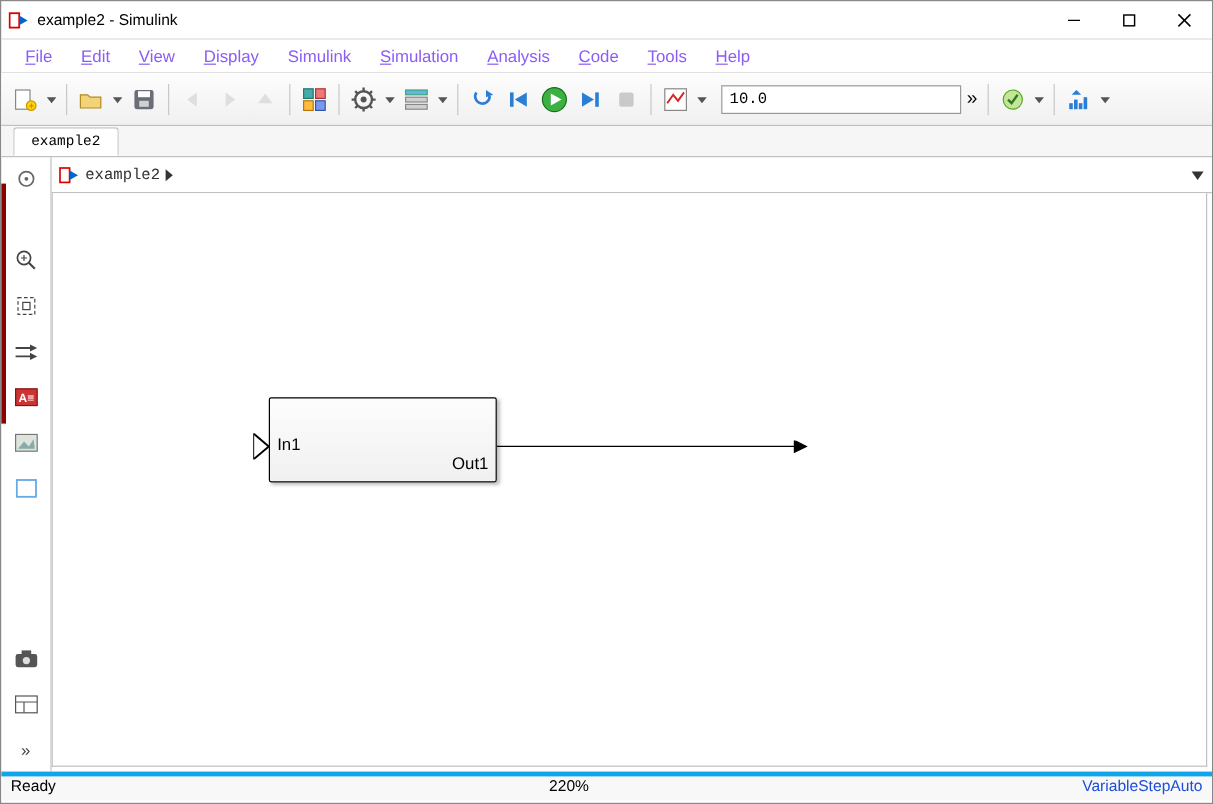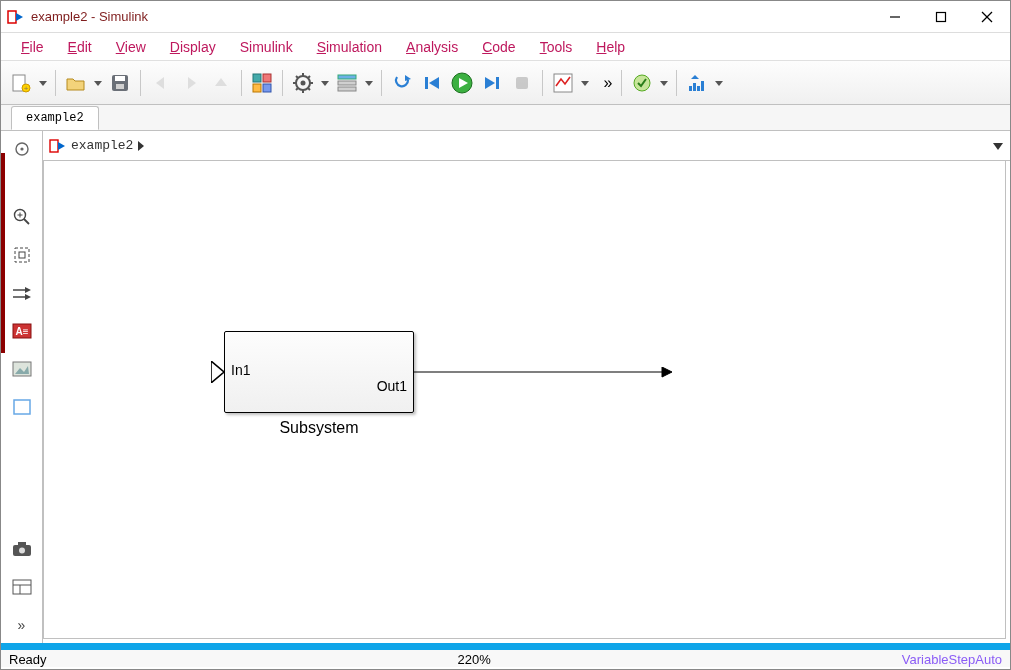"example2 - Simulink" .titlebar .title { color: #7f1d1d -> #000000 }
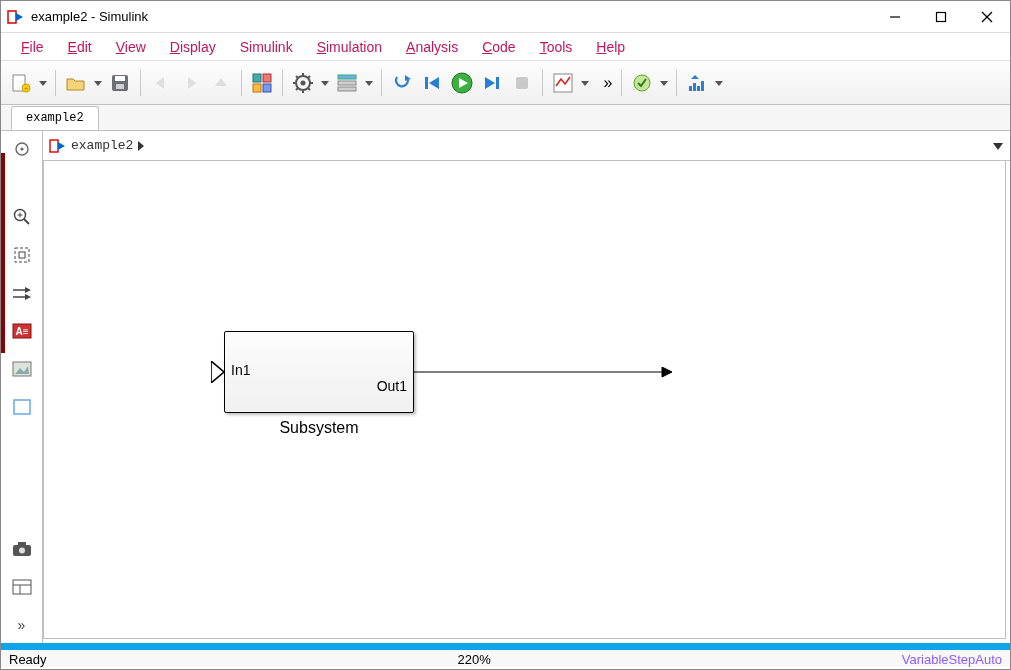"File" .menubar .mi { color: #be185d -> #8b5cf6 }
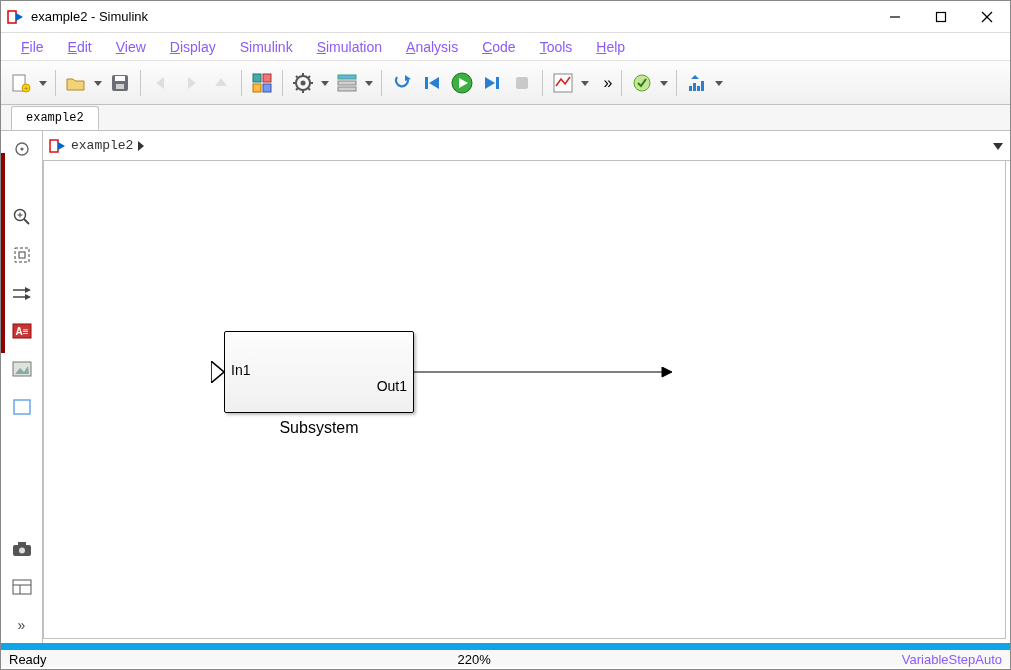"10.0" input.stoptime { html: none -> <input> }
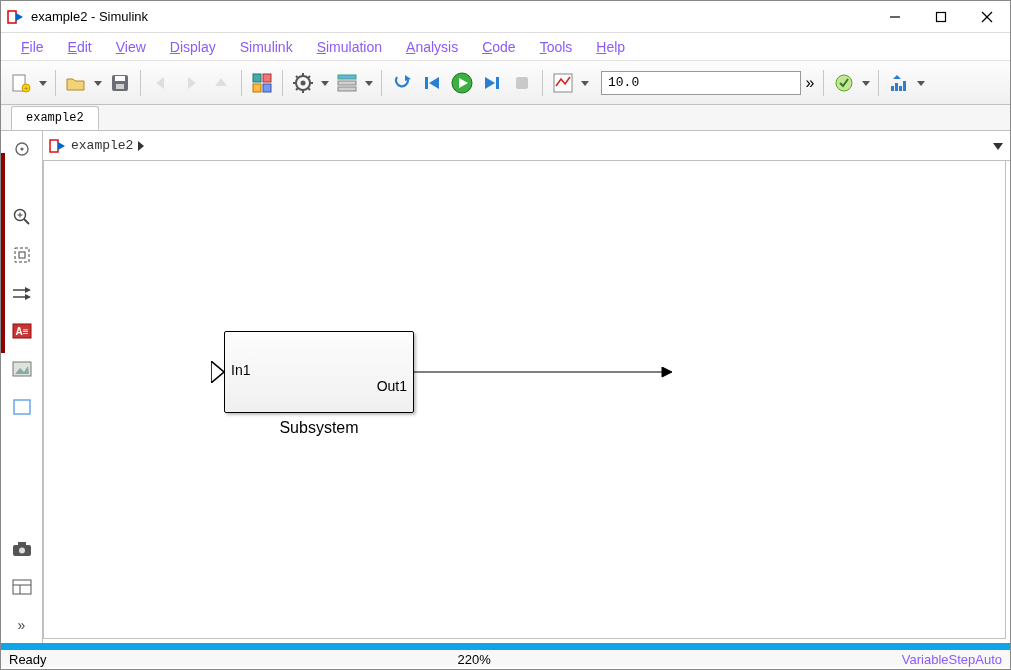"In1" .subsystem-box { height: 82px -> 71px }
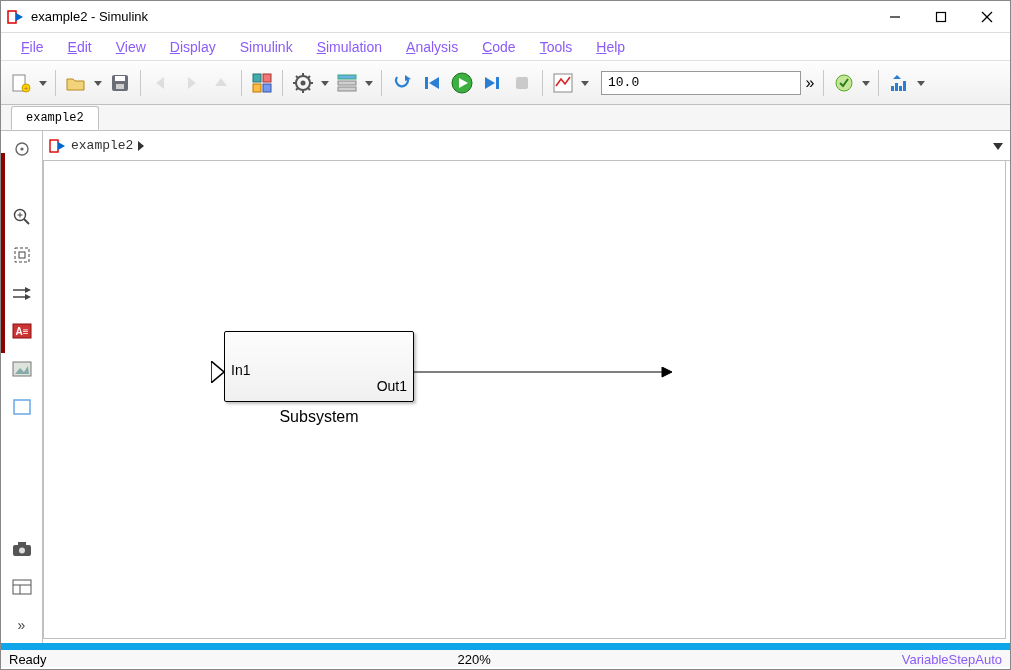"Subsystem" div.block-name { html: <div>Subsystem</div> -> none }
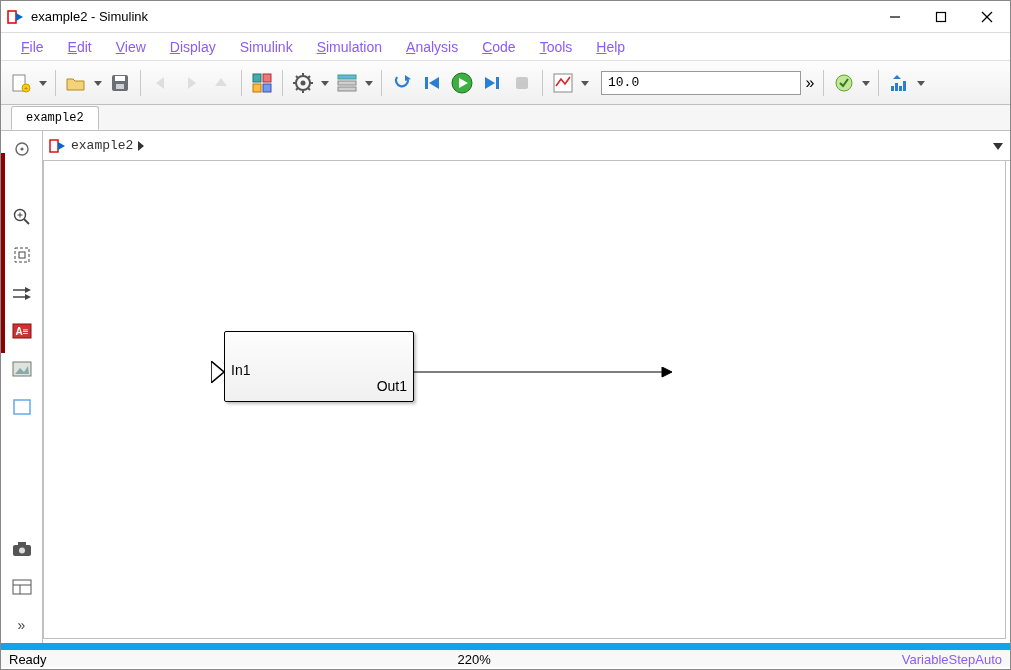"Ready" .statusbar { align-items: flex-end -> flex-start; border-top: 7px solid #0ea5e9 -> 4px solid #0ea5e9 }
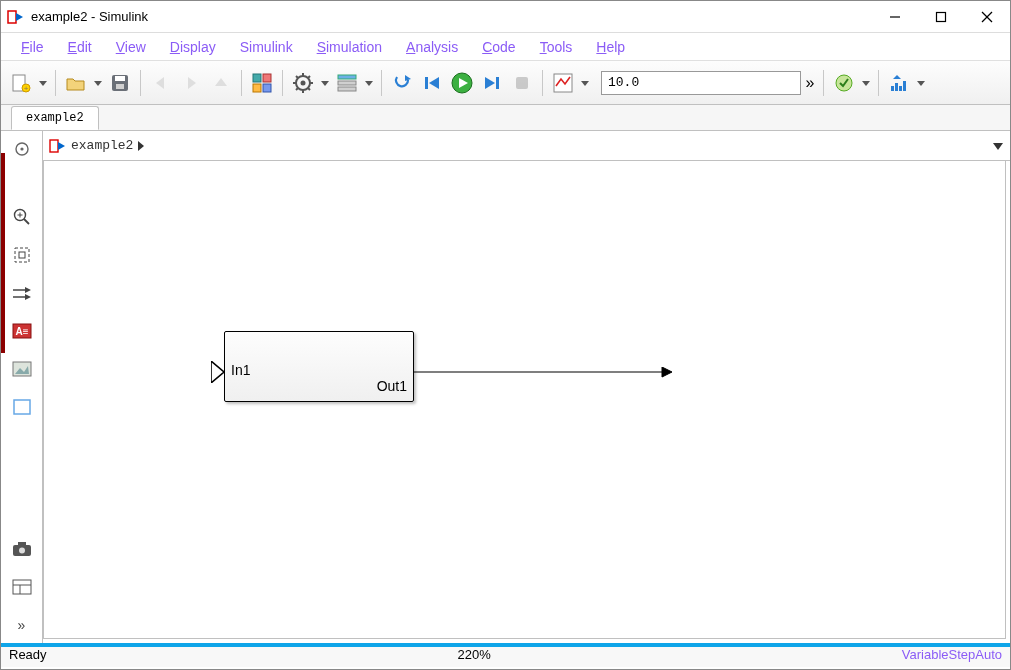"VariableStepAuto" .statusbar .st-right { color: #8b5cf6 -> #1d4ed8 }
